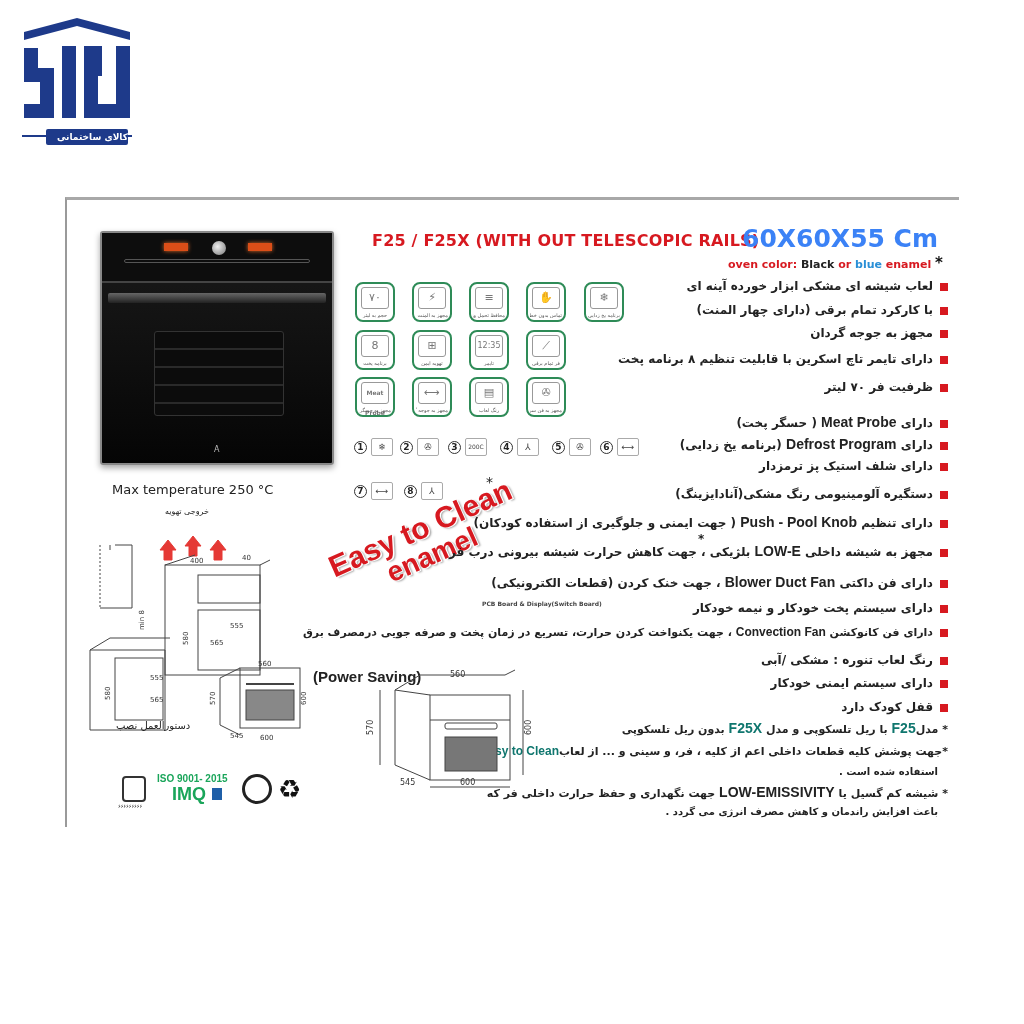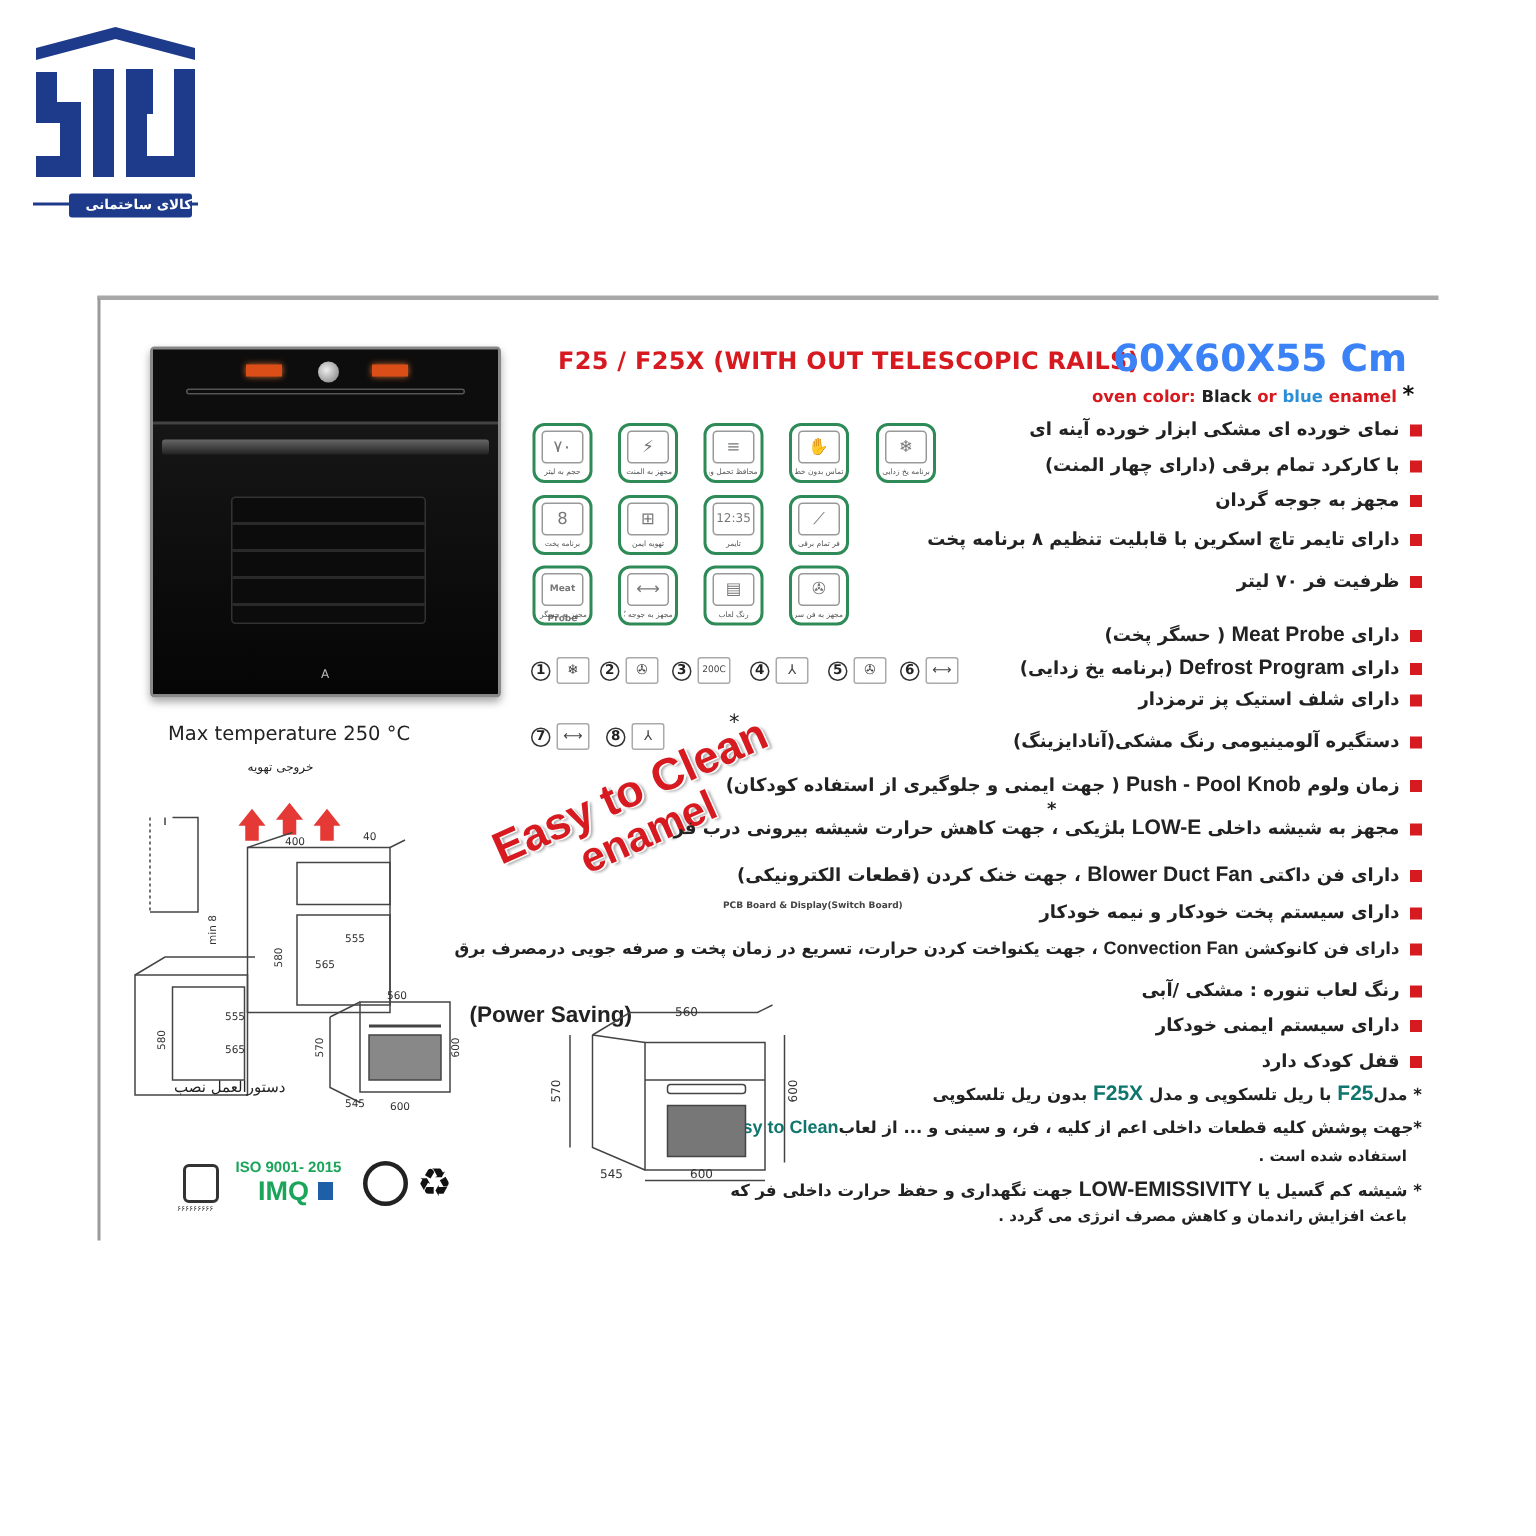"نمای خورده ای مشکی ابزار" span { text: نمای خورده -> لعاب شیشه }
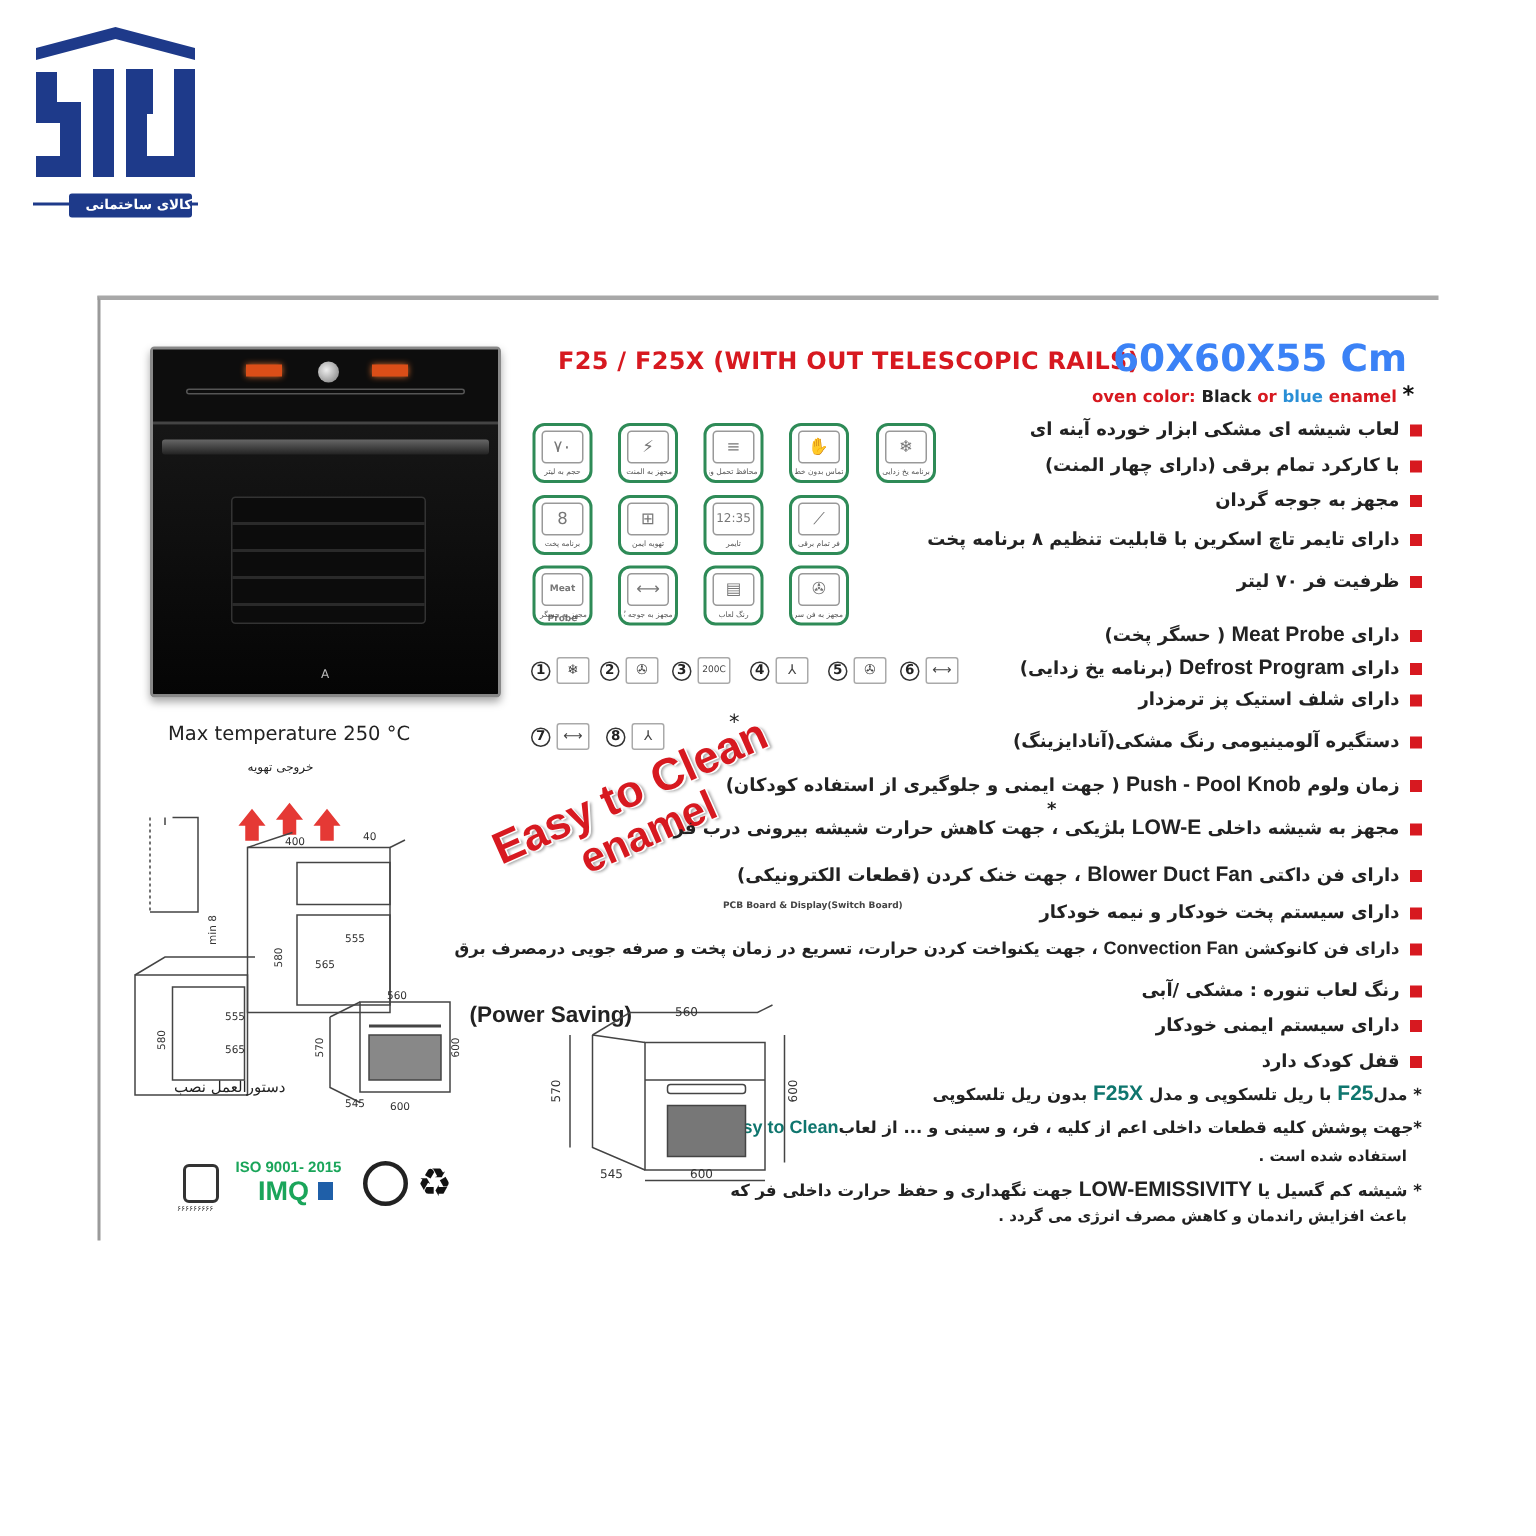"زمان ولوم" span { text: زمان ولوم -> دارای تنظیم }
